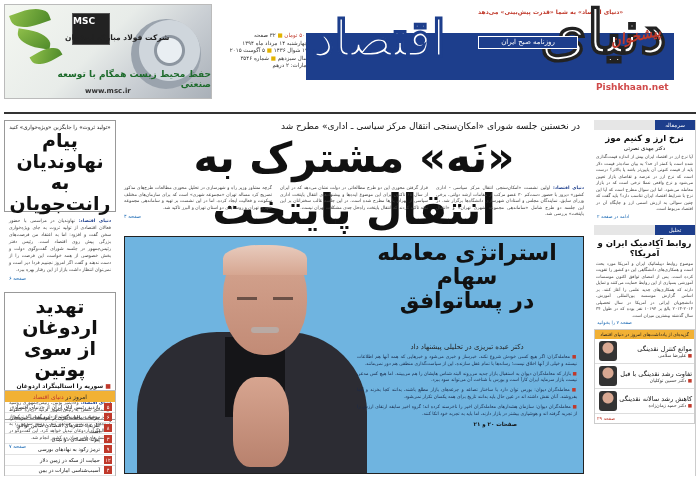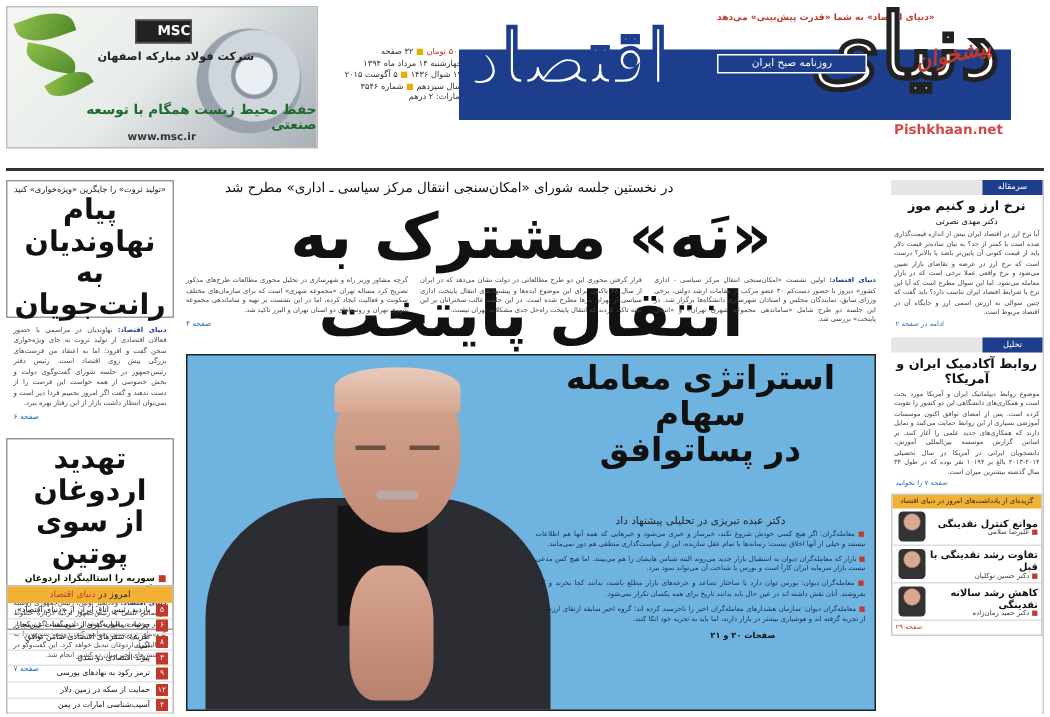"MSC" #ad .logo { height: 16px -> 32px; left: 85px -> 67px; text-align: right -> left }
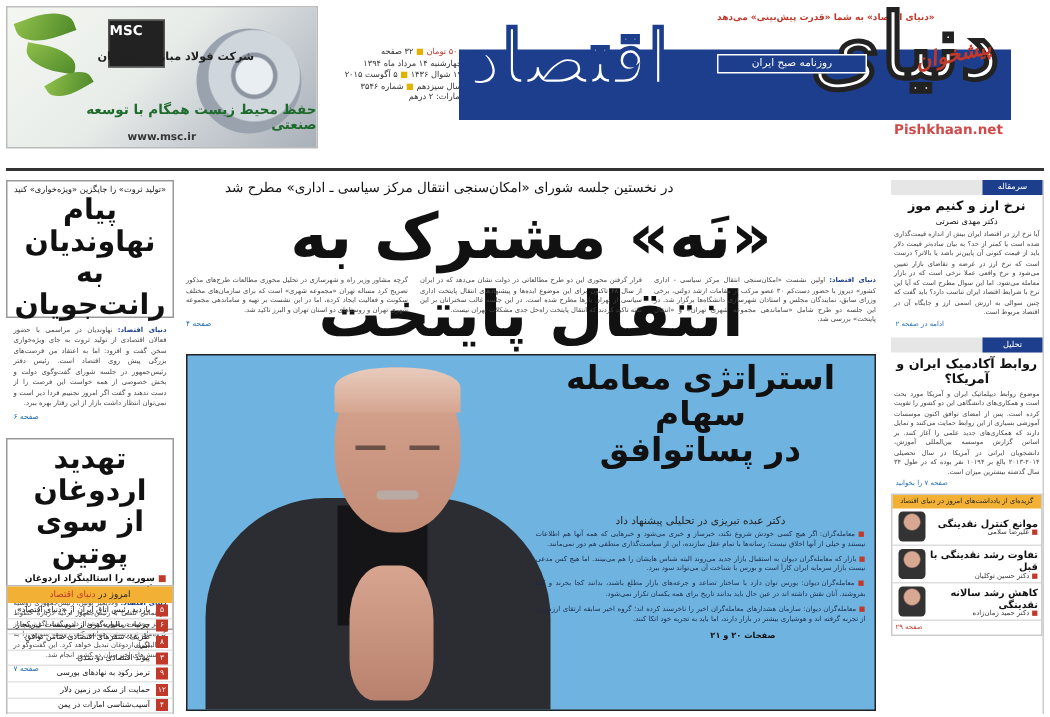"در نخستین جلسه شورای «امکان‌سنجی" #ckicker { text-align: left -> right }
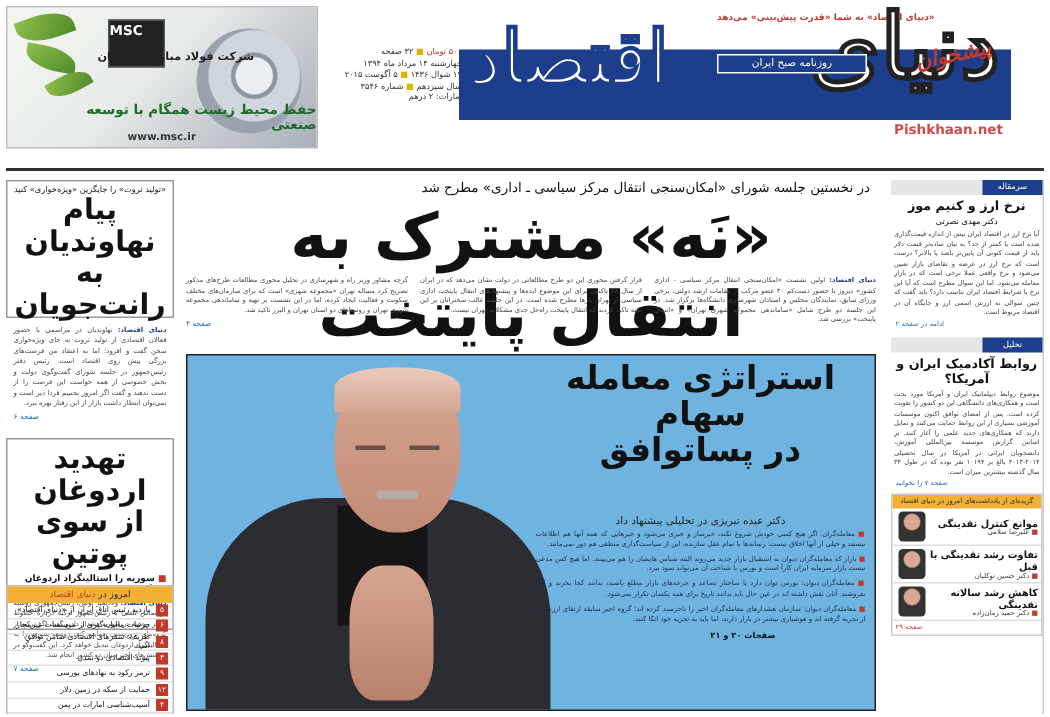"موانع کنترل نقدینگی" .note .t { font-weight: bold -> normal }
